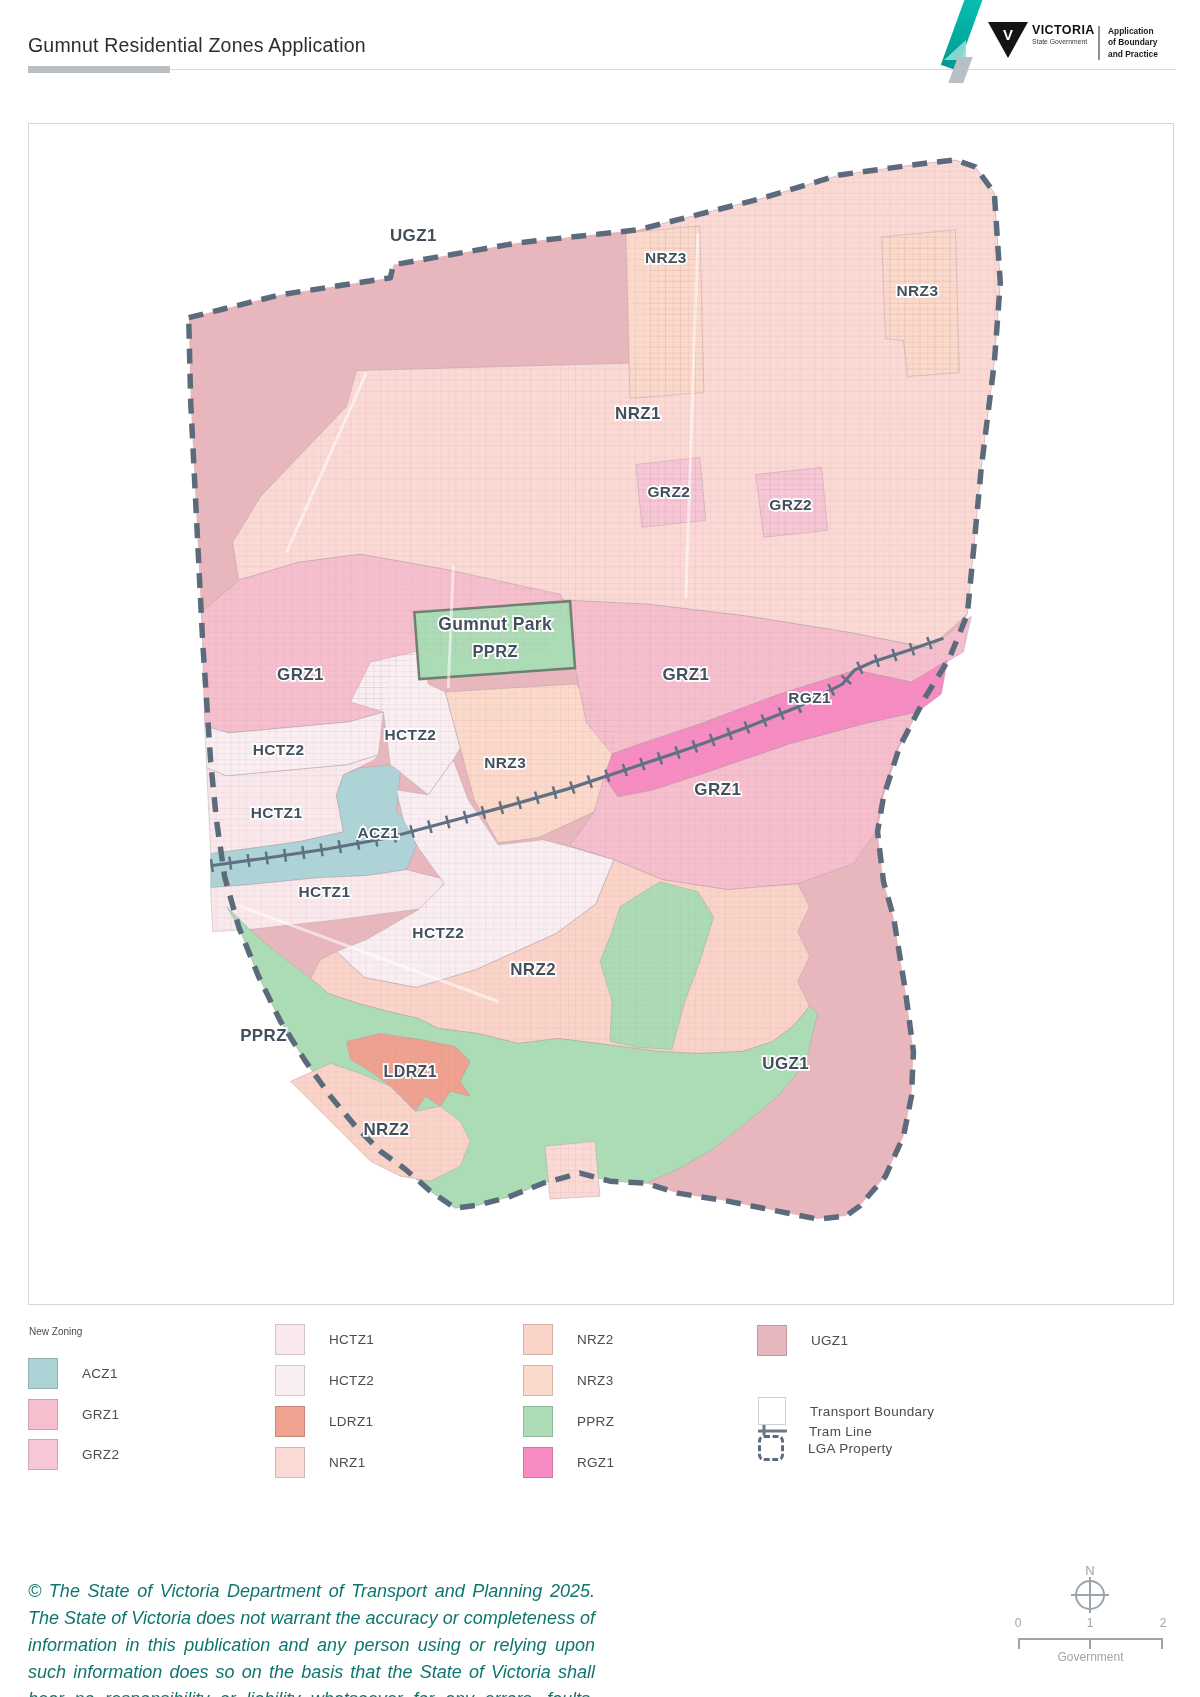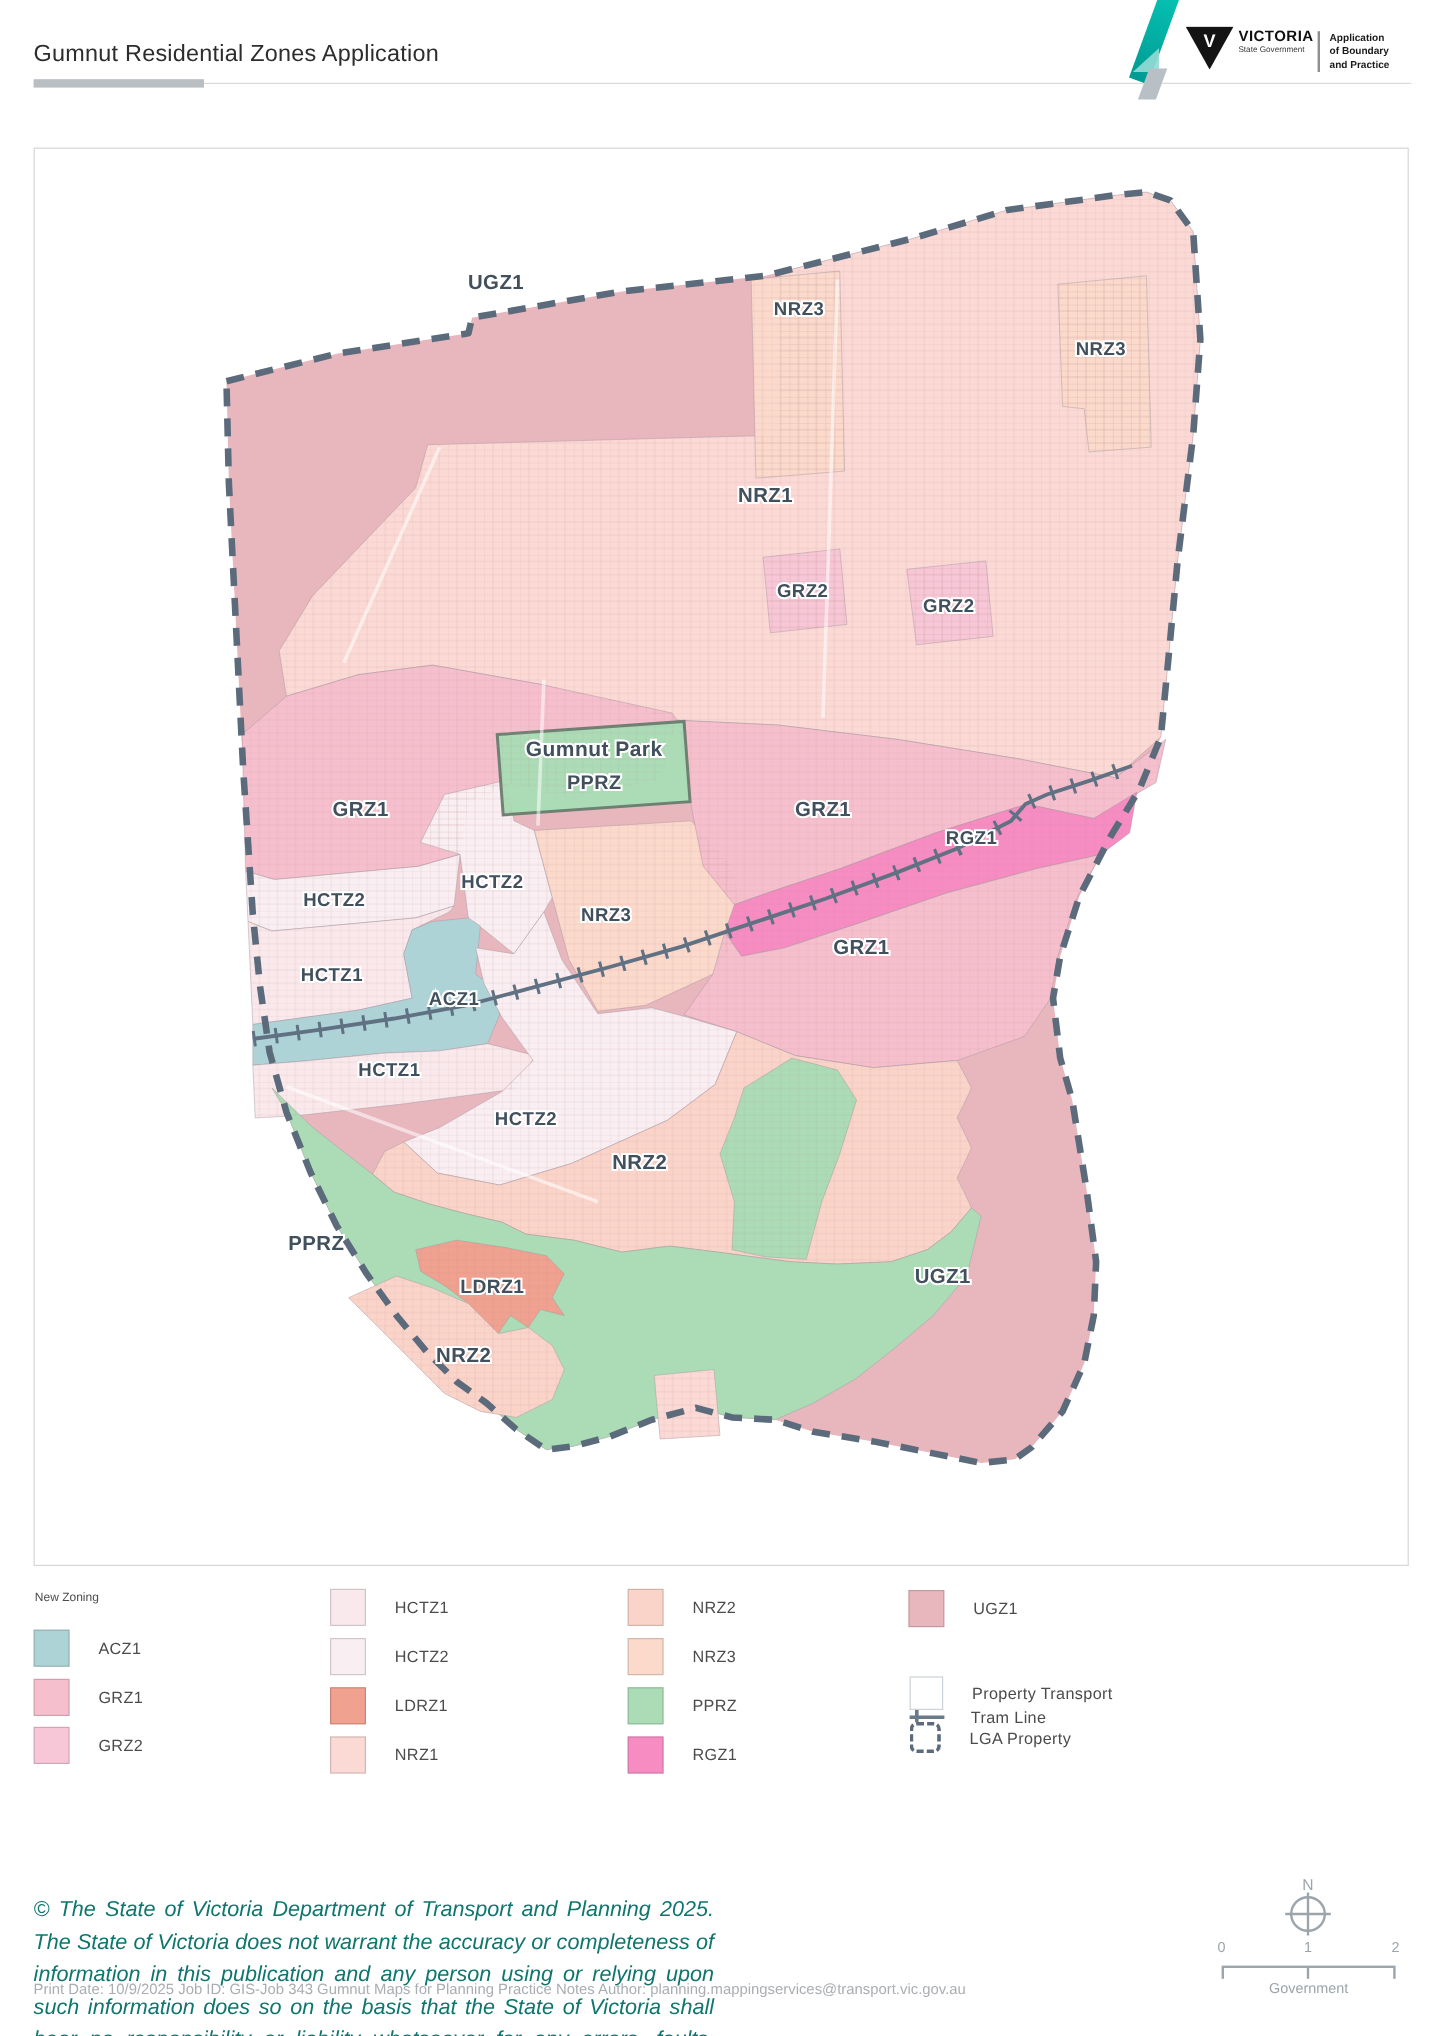"Property Transport" span.ll { text: Property Transport -> Transport Boundary }
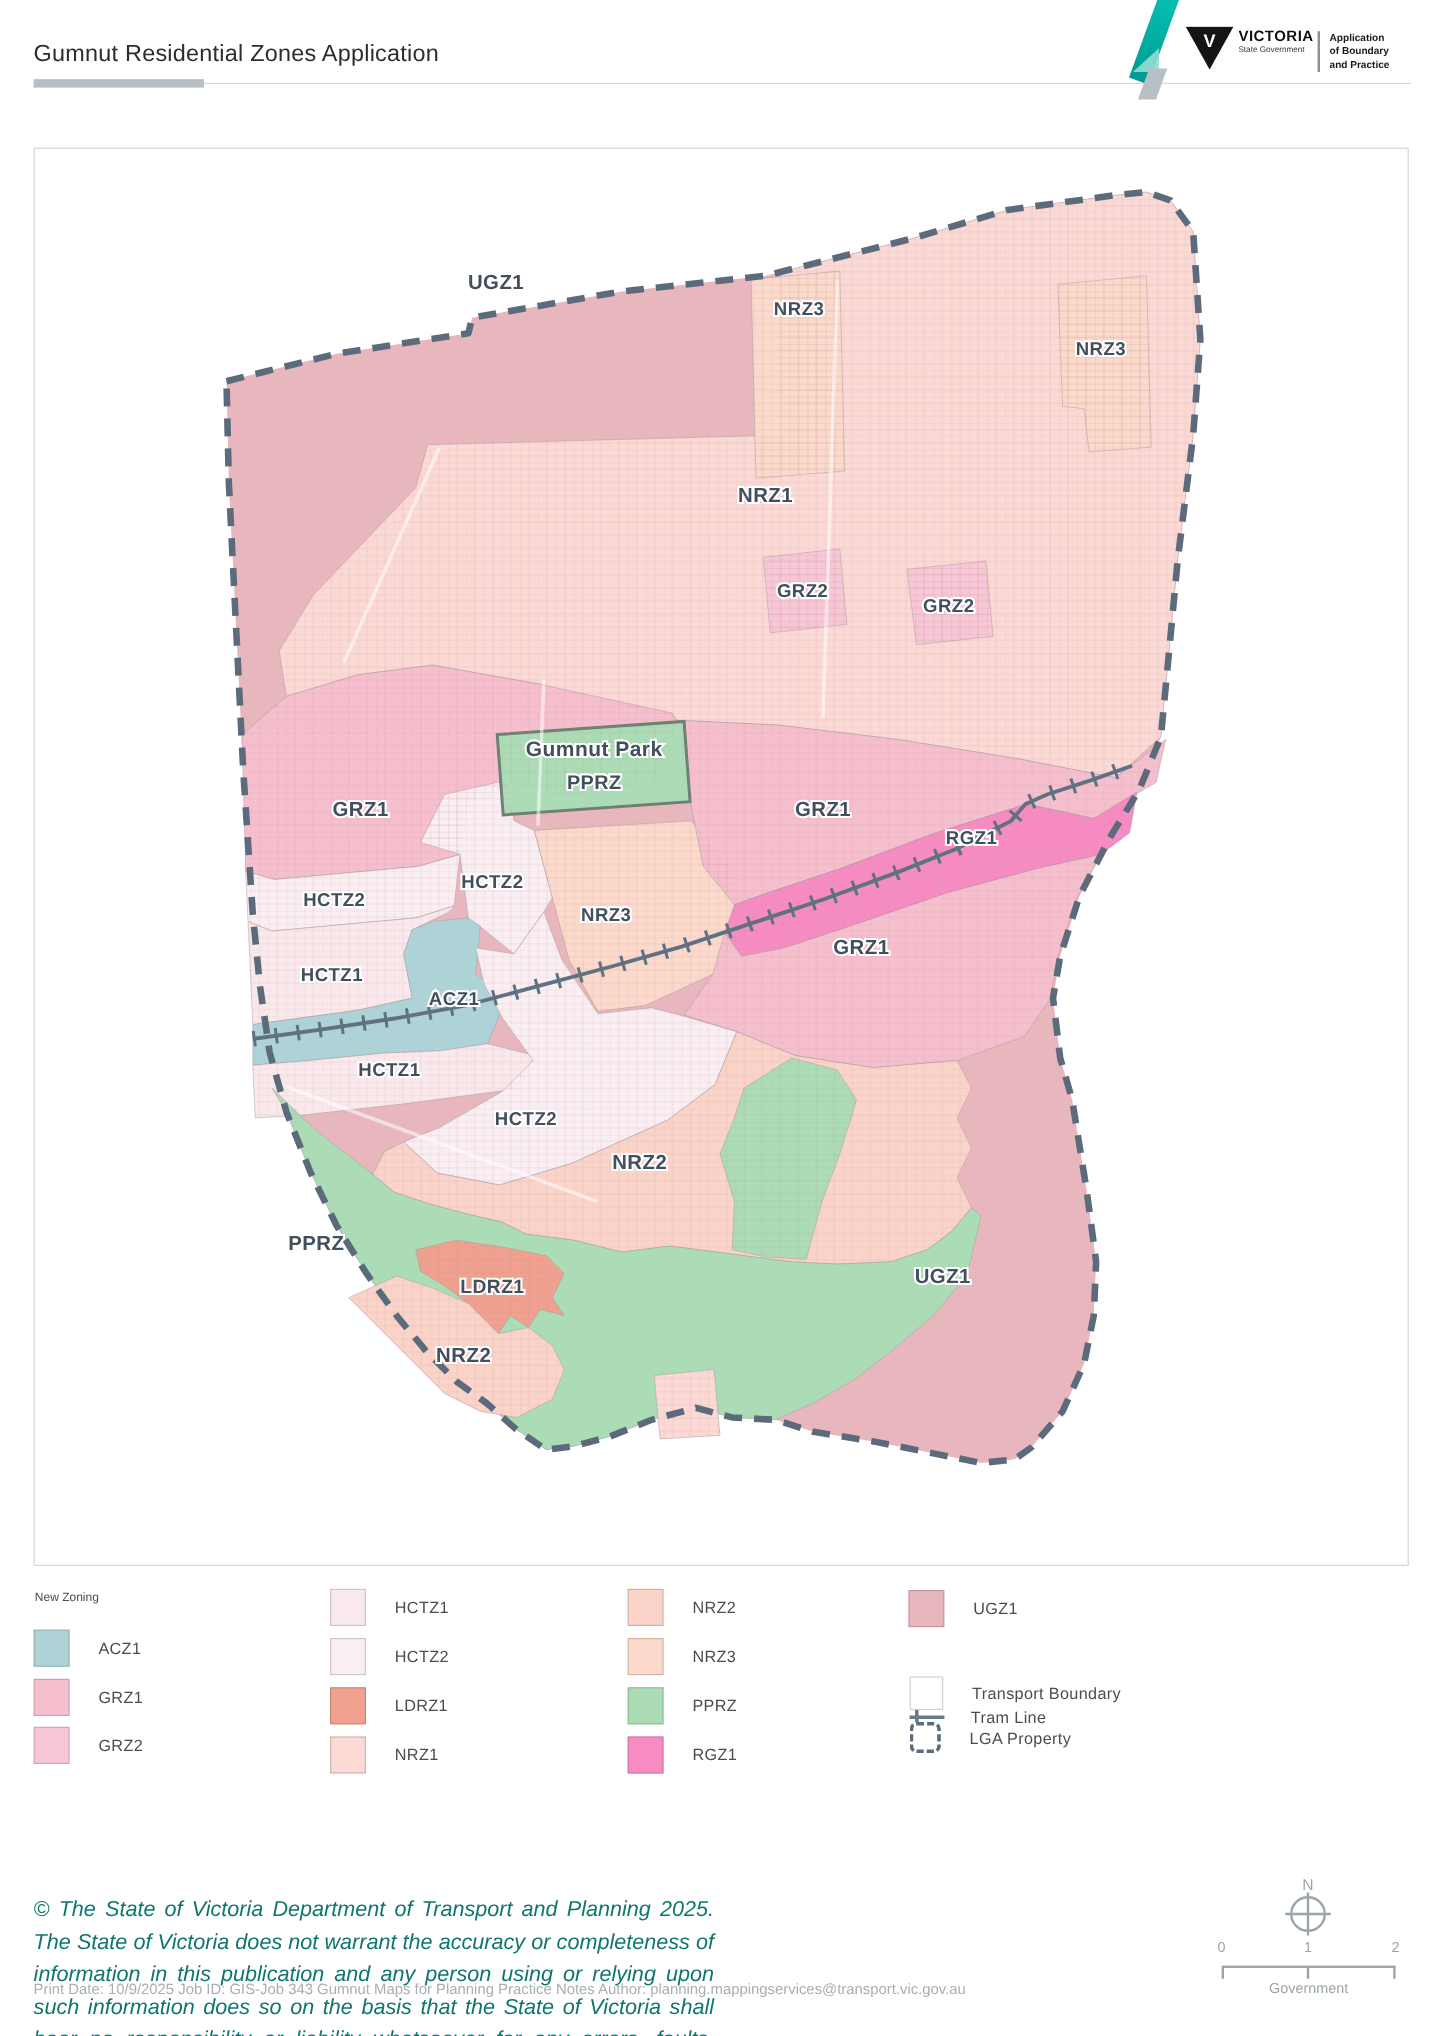"Print Date: 10/9/2025 Job ID:" div.printline { html: <div>Print Date: 10/9/2025 Job ID: GIS-Job 343 Gumnut Maps for Planning Practice Notes Author: planning.mappingservices@transport.vic.gov.au</div> -> none }
